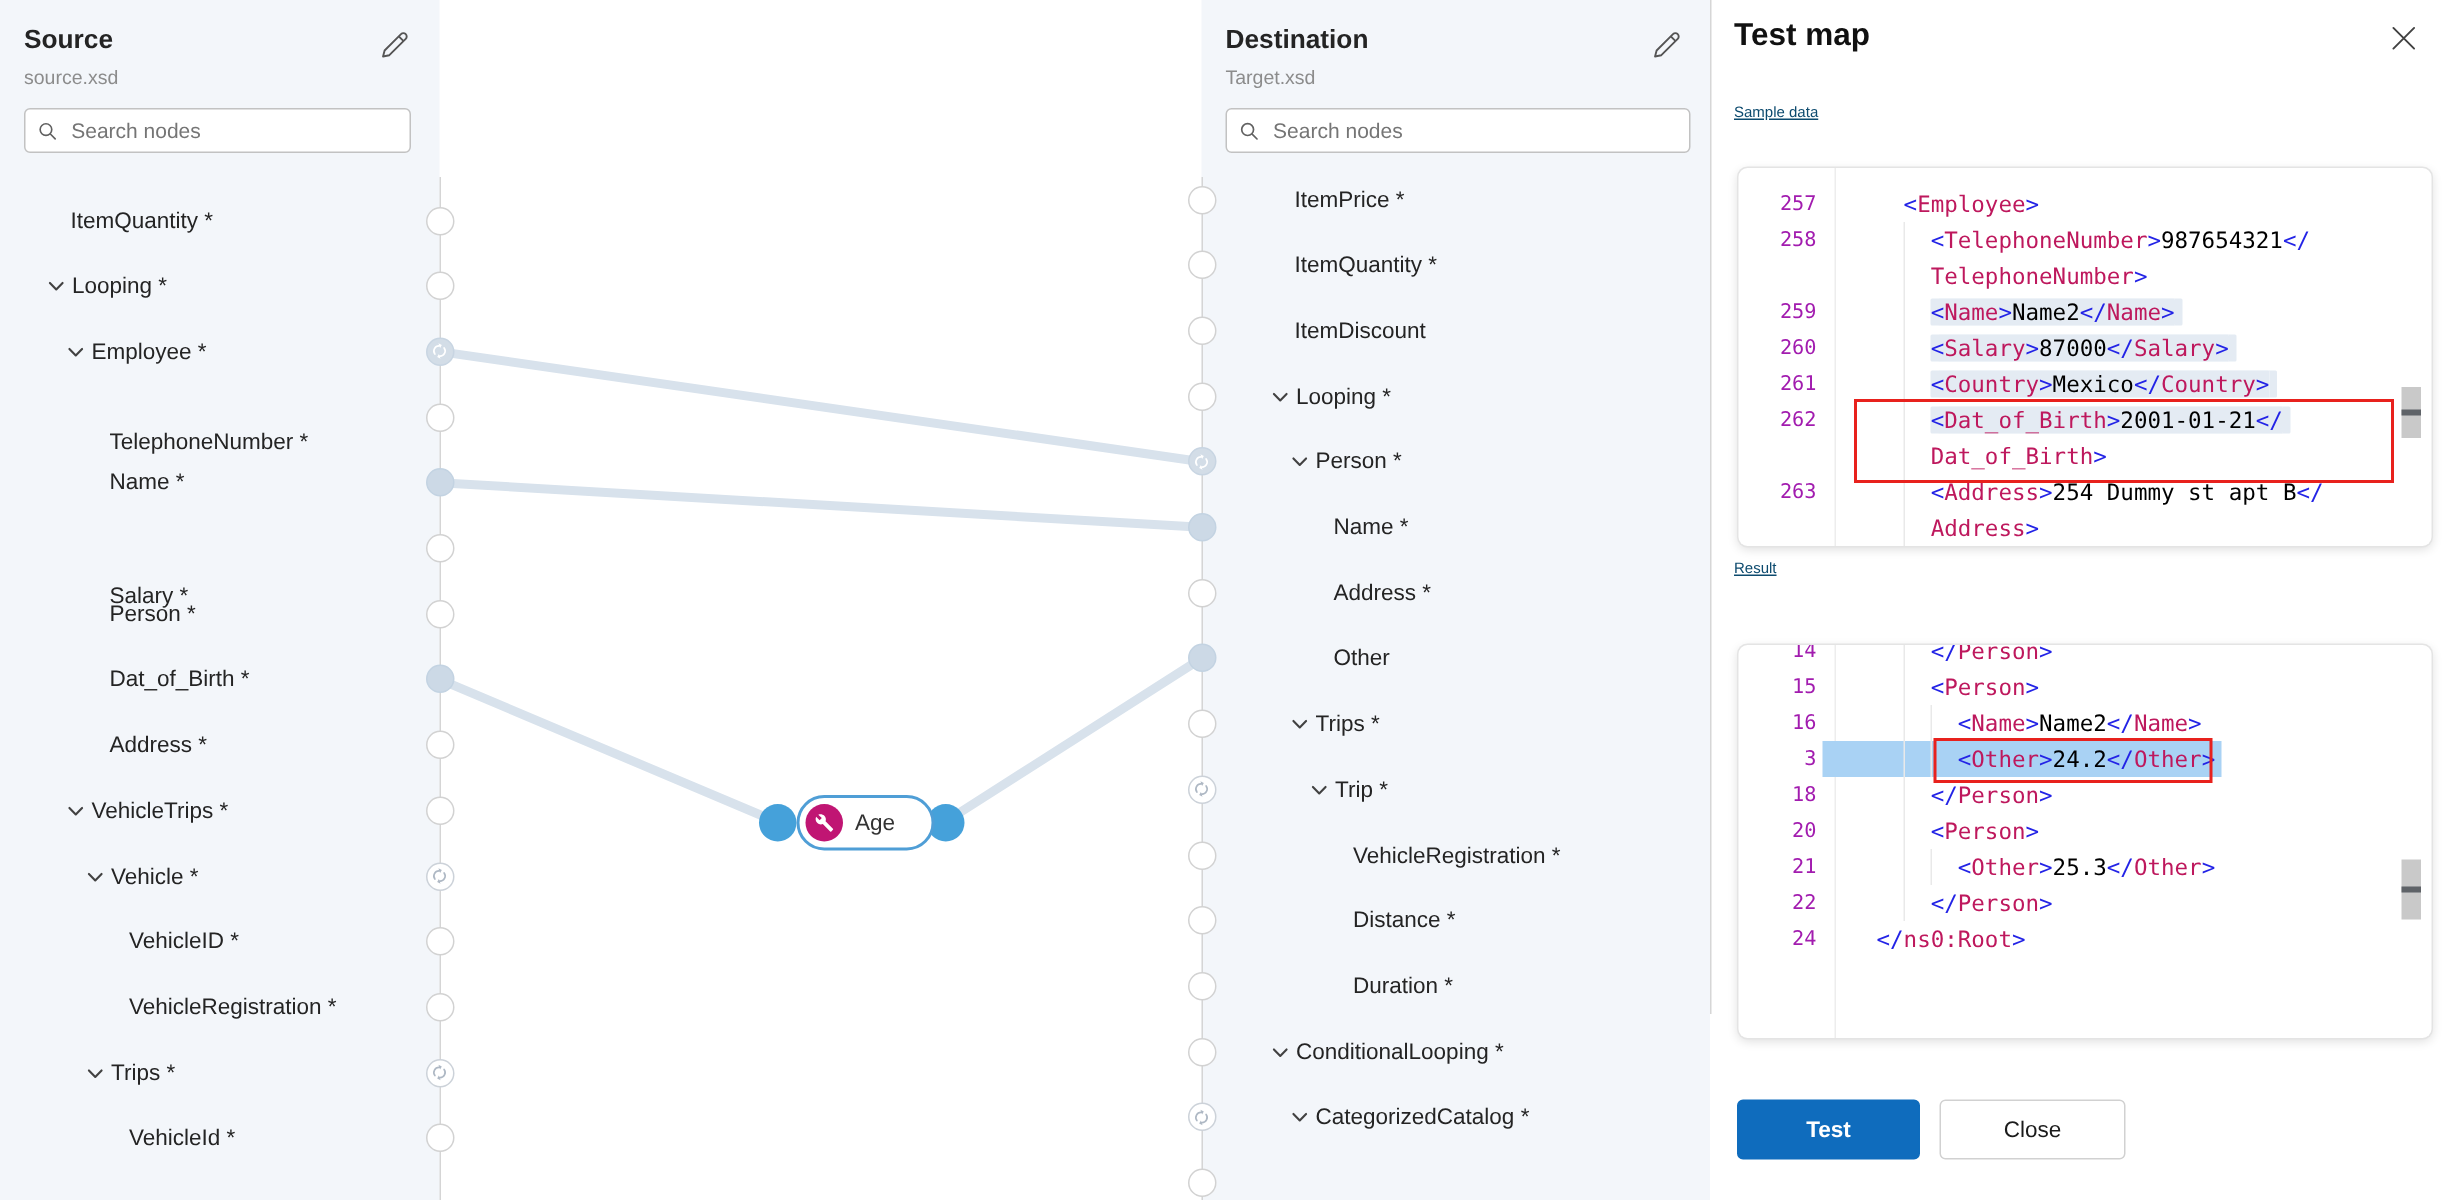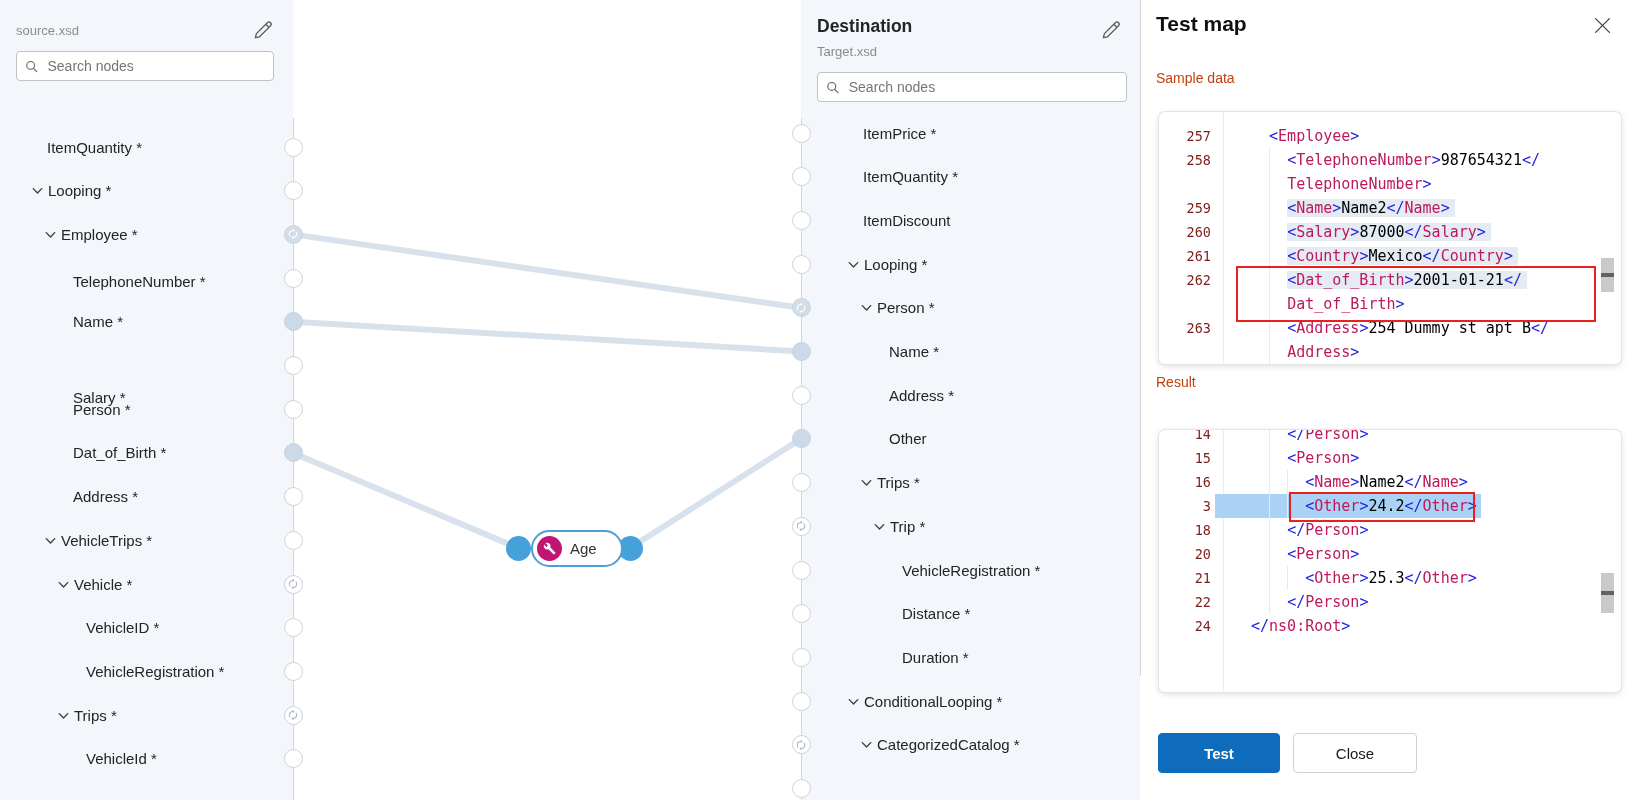"Source" div.panel-title { html: none -> <div>Source</div> }
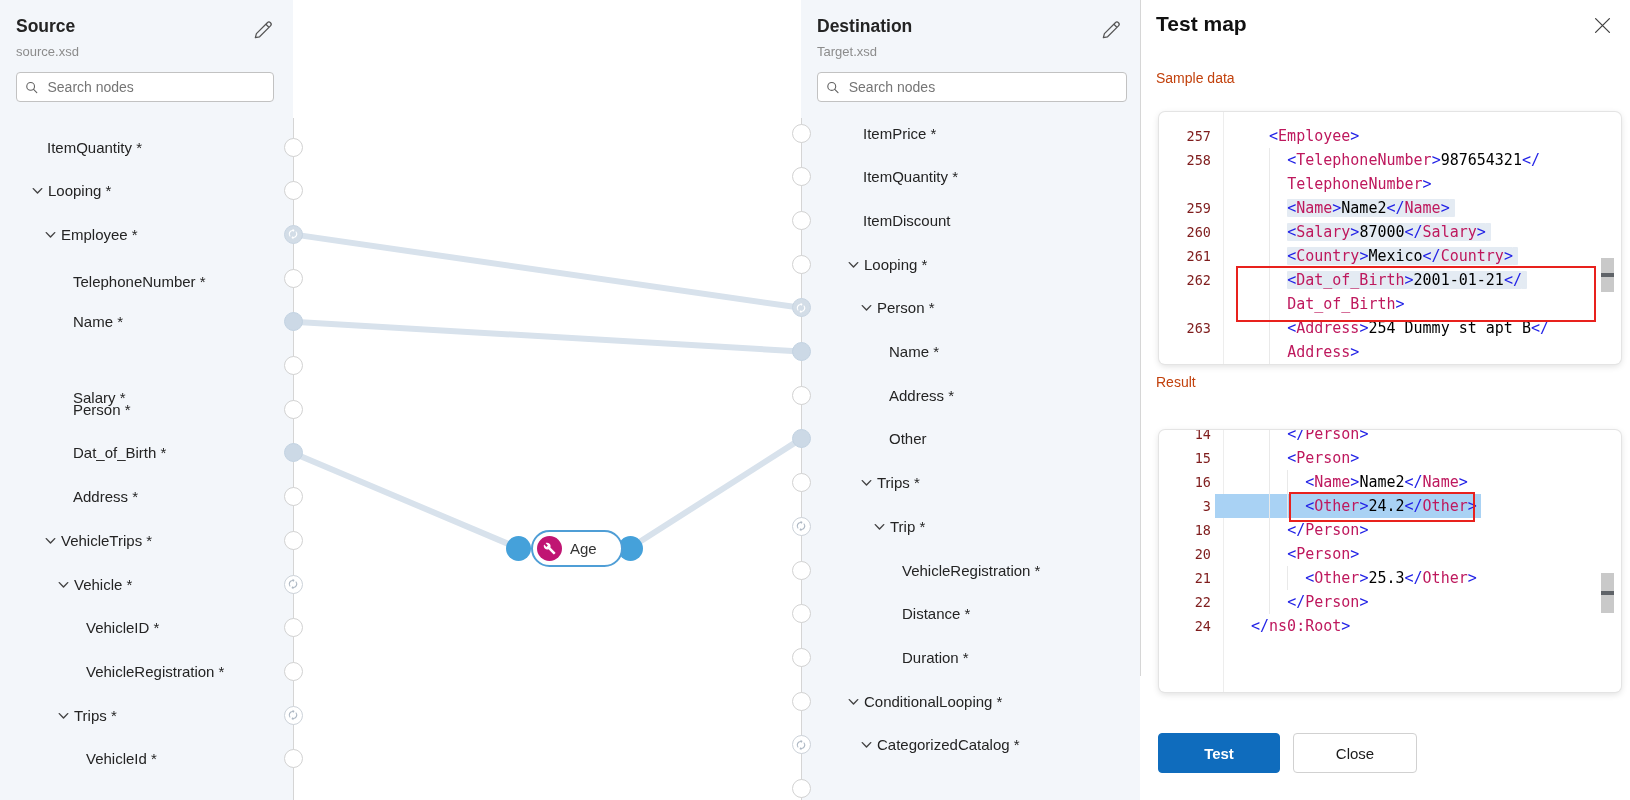"Sample data" .tp-label { color: #c2410c -> #0c4a6e; font-size: 14px -> 10px; text-decoration: none -> underline }
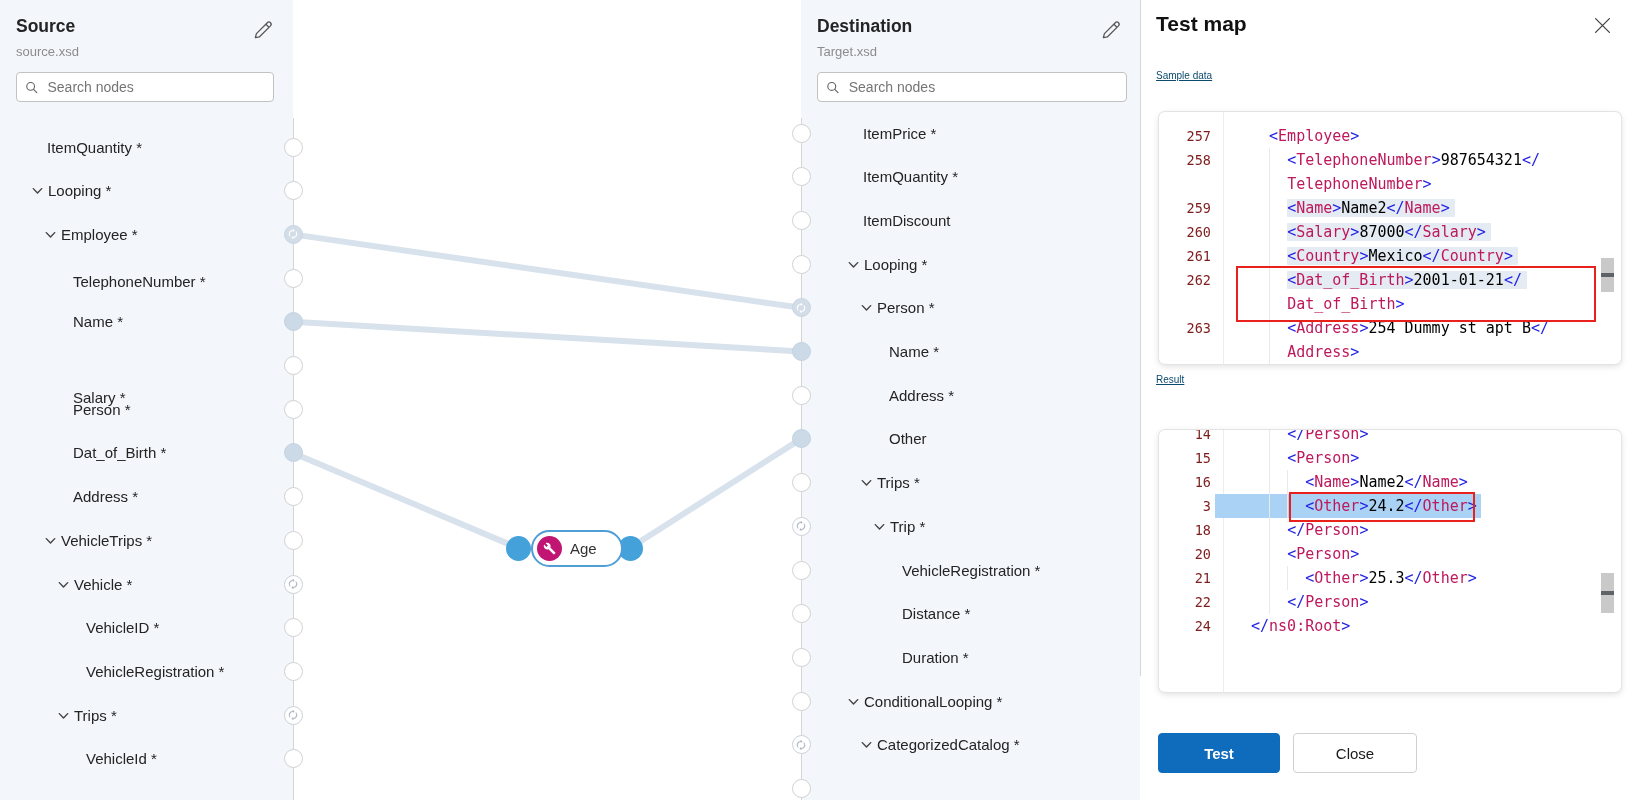"257" .lnum { color: #7f1d1d -> #a21caf }
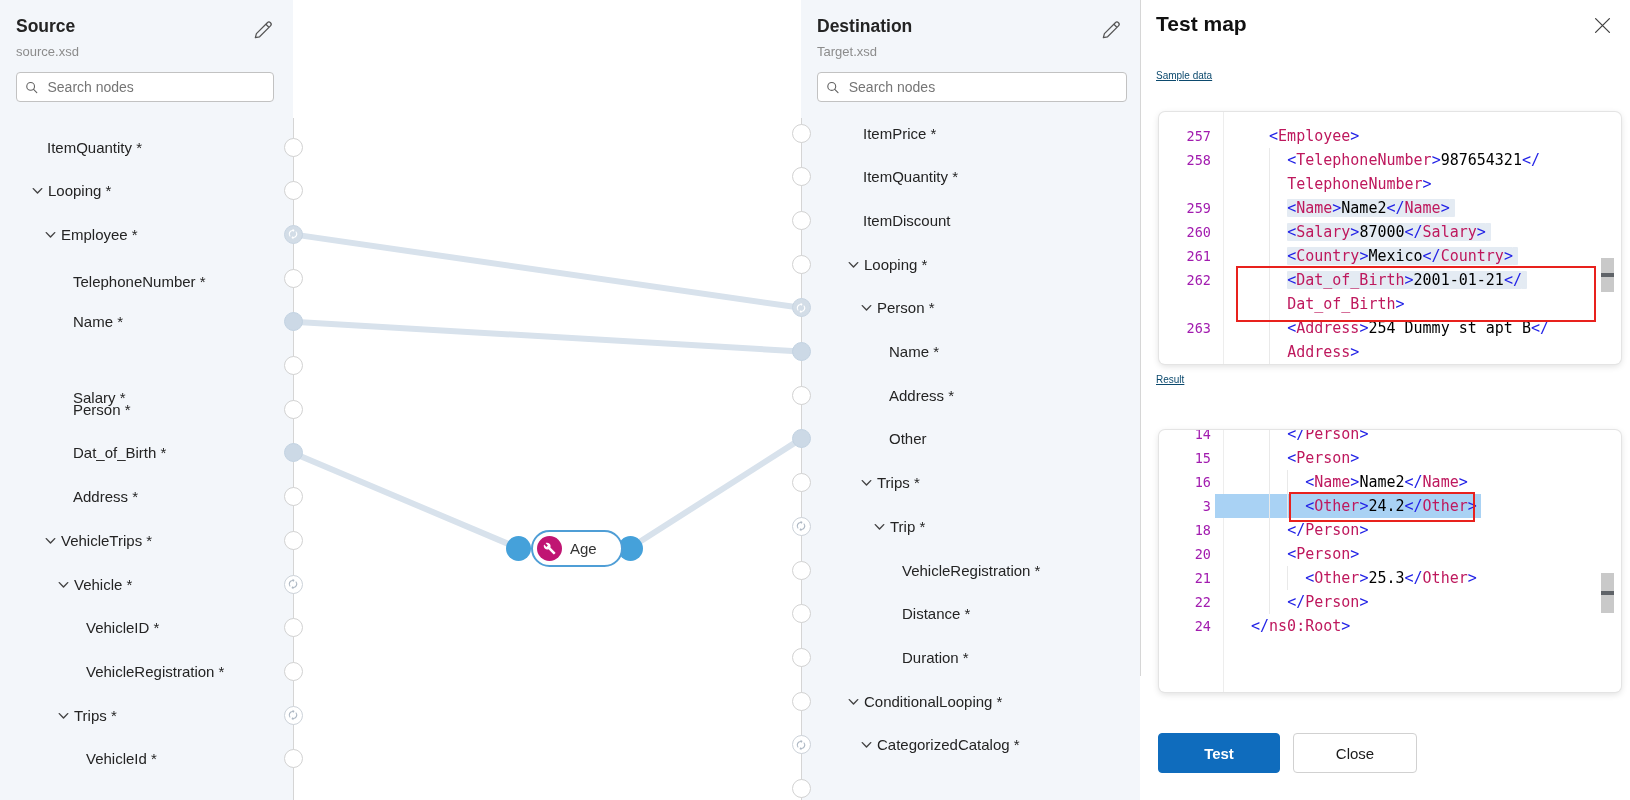"TelephoneNumber *" div.trow { top: 266px -> 279px }
